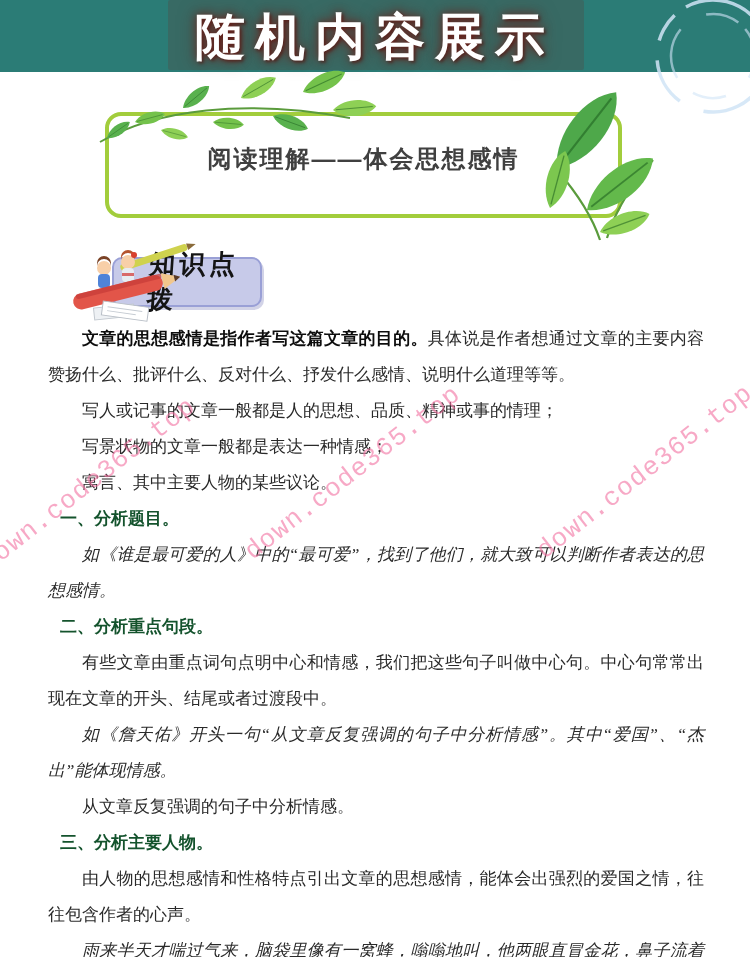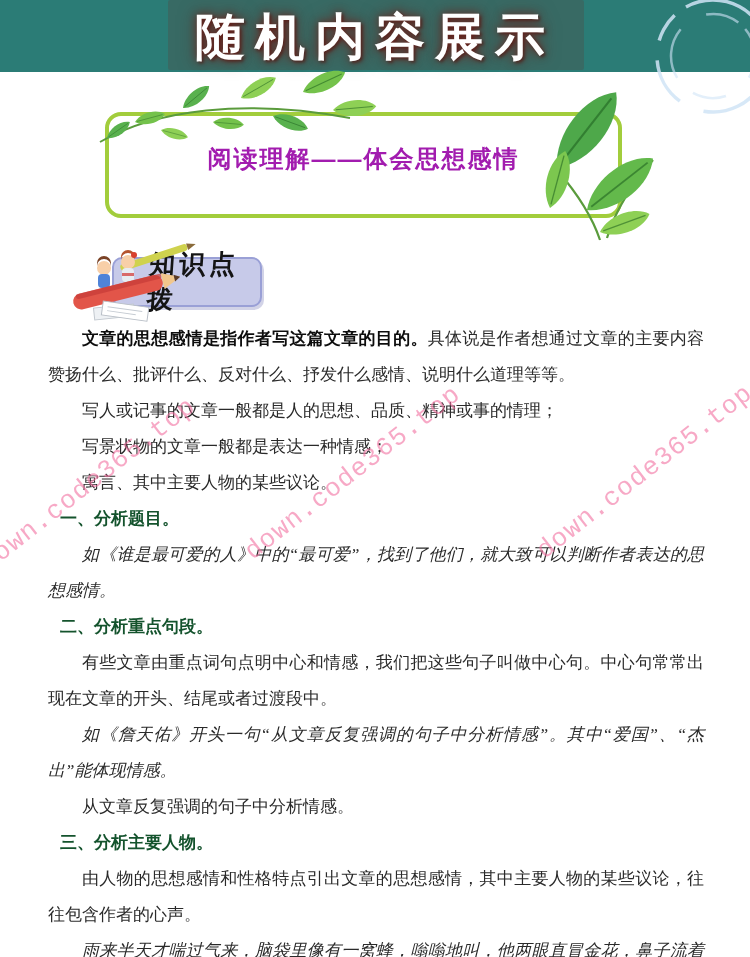"阅读理解——体会思想感情" .lesson-title { color: #a21caf -> #404040 }
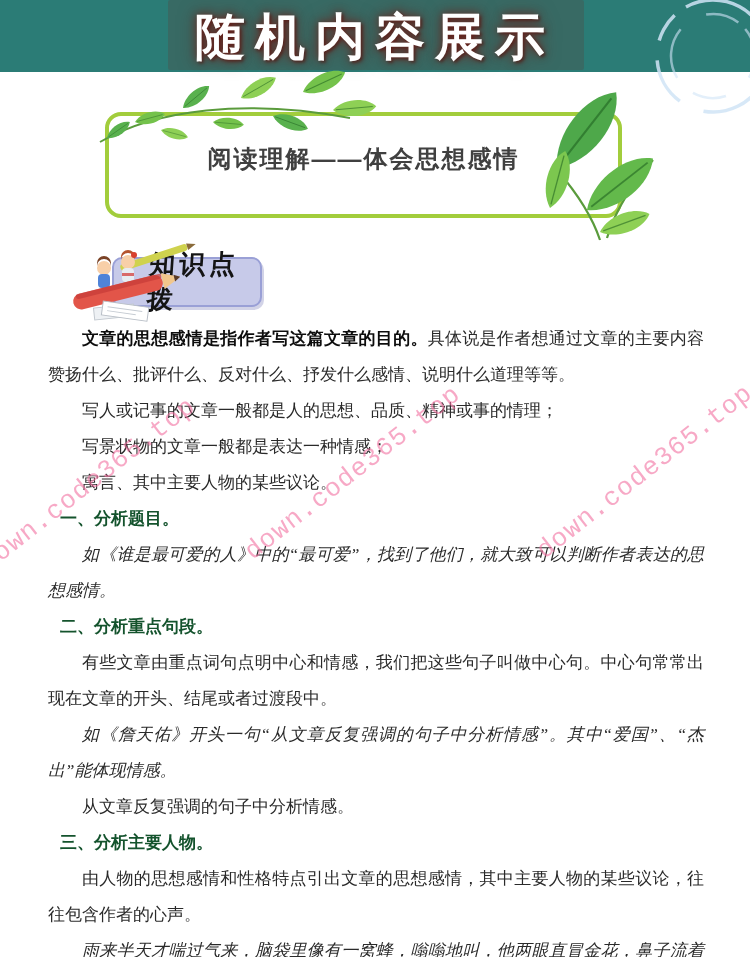"由人物的思想感情和性格特点引出文章的思想感情，其中主要人物的某些议论，往往包含作" p.normal { text: 其中主要人物的某些议论 -> 能体会出强烈的爱国之情 }
